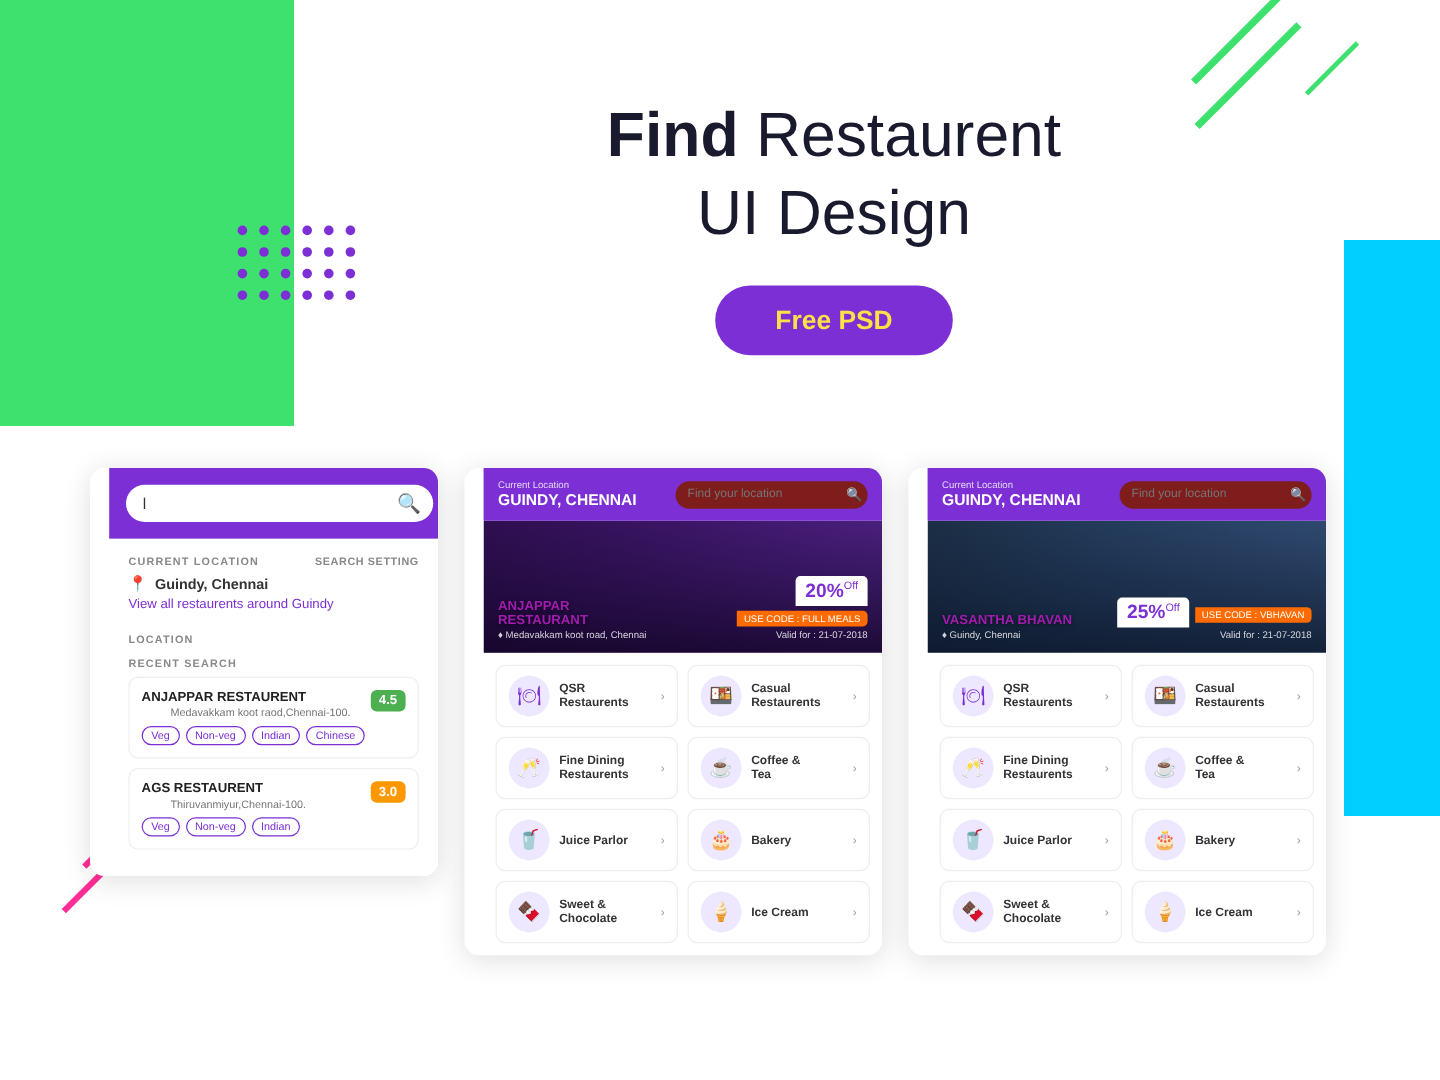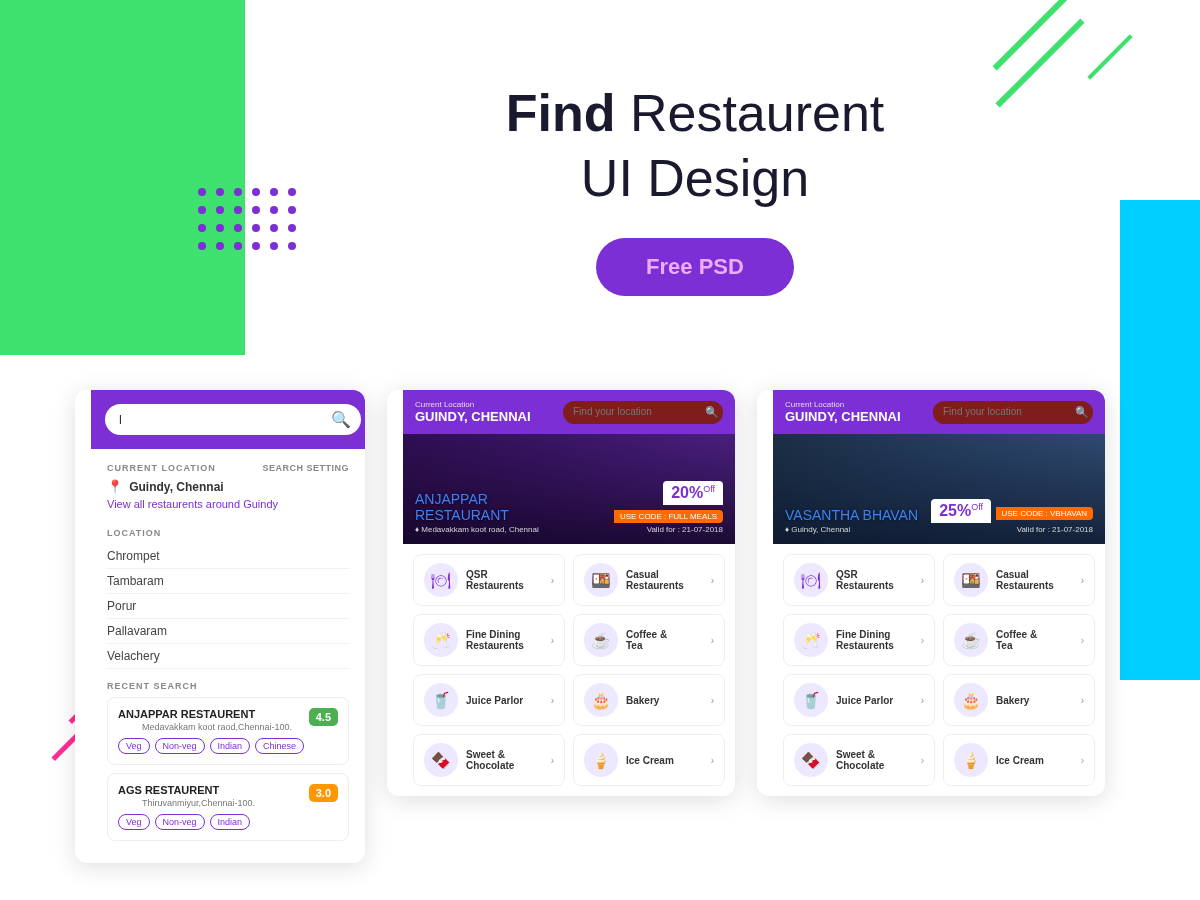"Free PSD" .free-psd-btn { color: #f0abfc -> #fde047 }
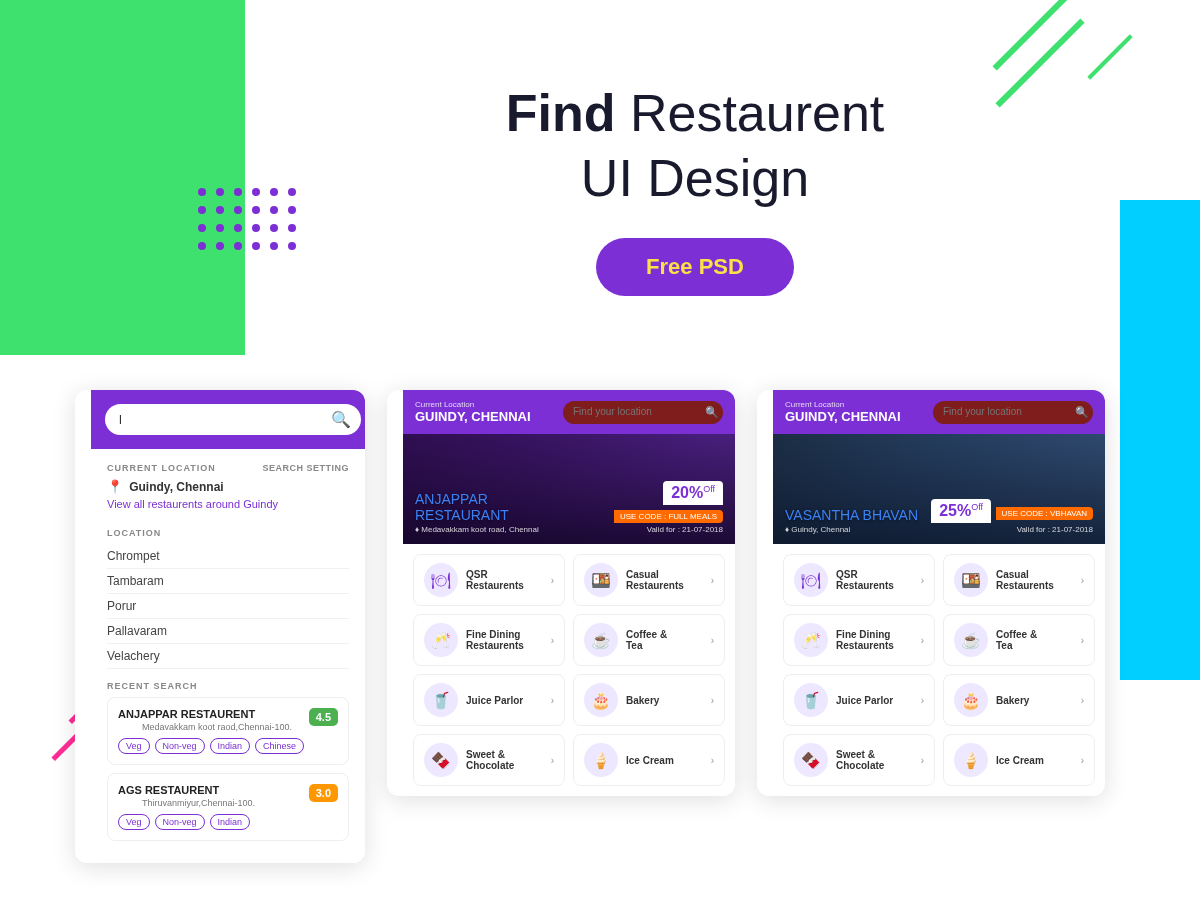"ANJAPPAR RESTAURANT" .banner-rest-name { color: #3b82f6 -> #a21caf; font-size: 14px -> 11px; font-weight: normal -> bold }
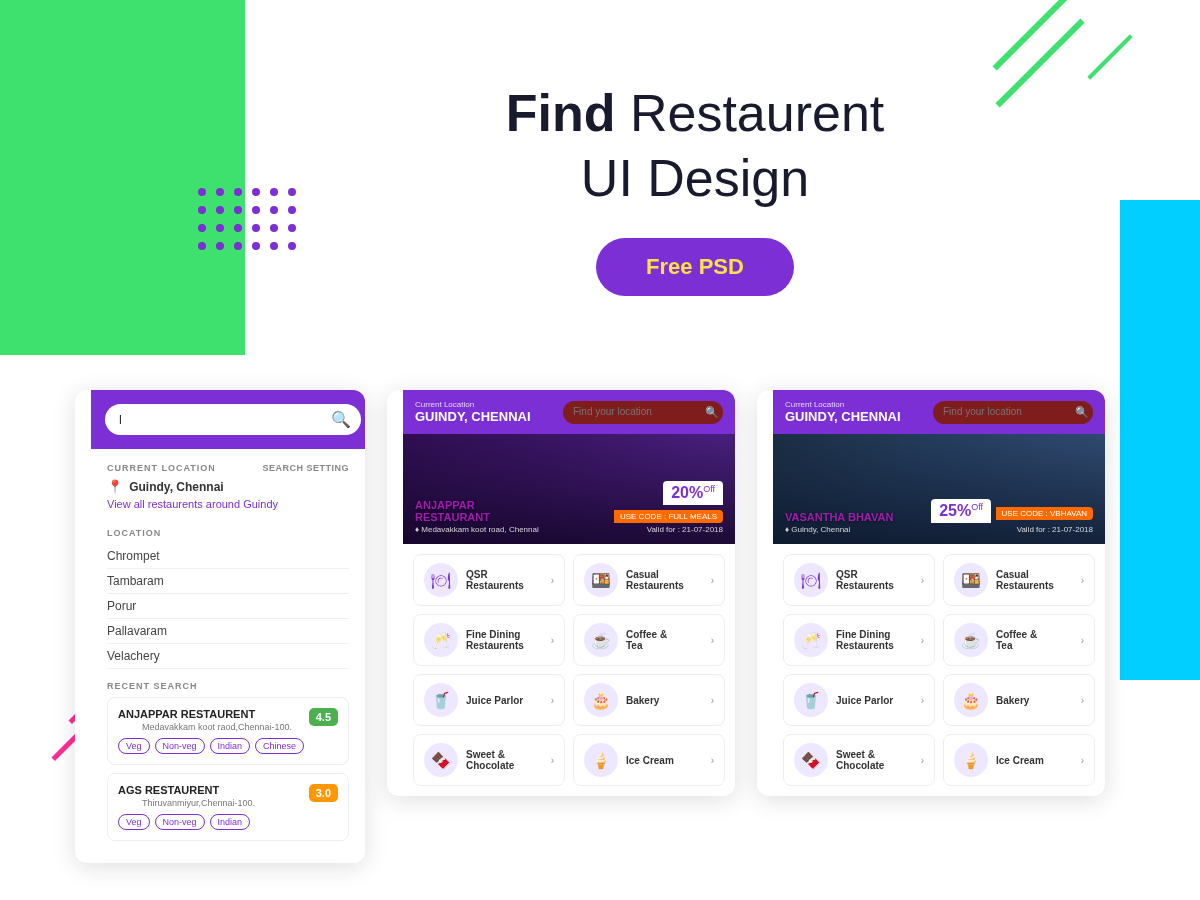"Chrompet" div.location-list { html: <div> <div>Chrompet</div> <div>Tambaram</div> <div>Porur</div> <div>Pallavaram</div> <div>Velachery</div> </div> -> none }
